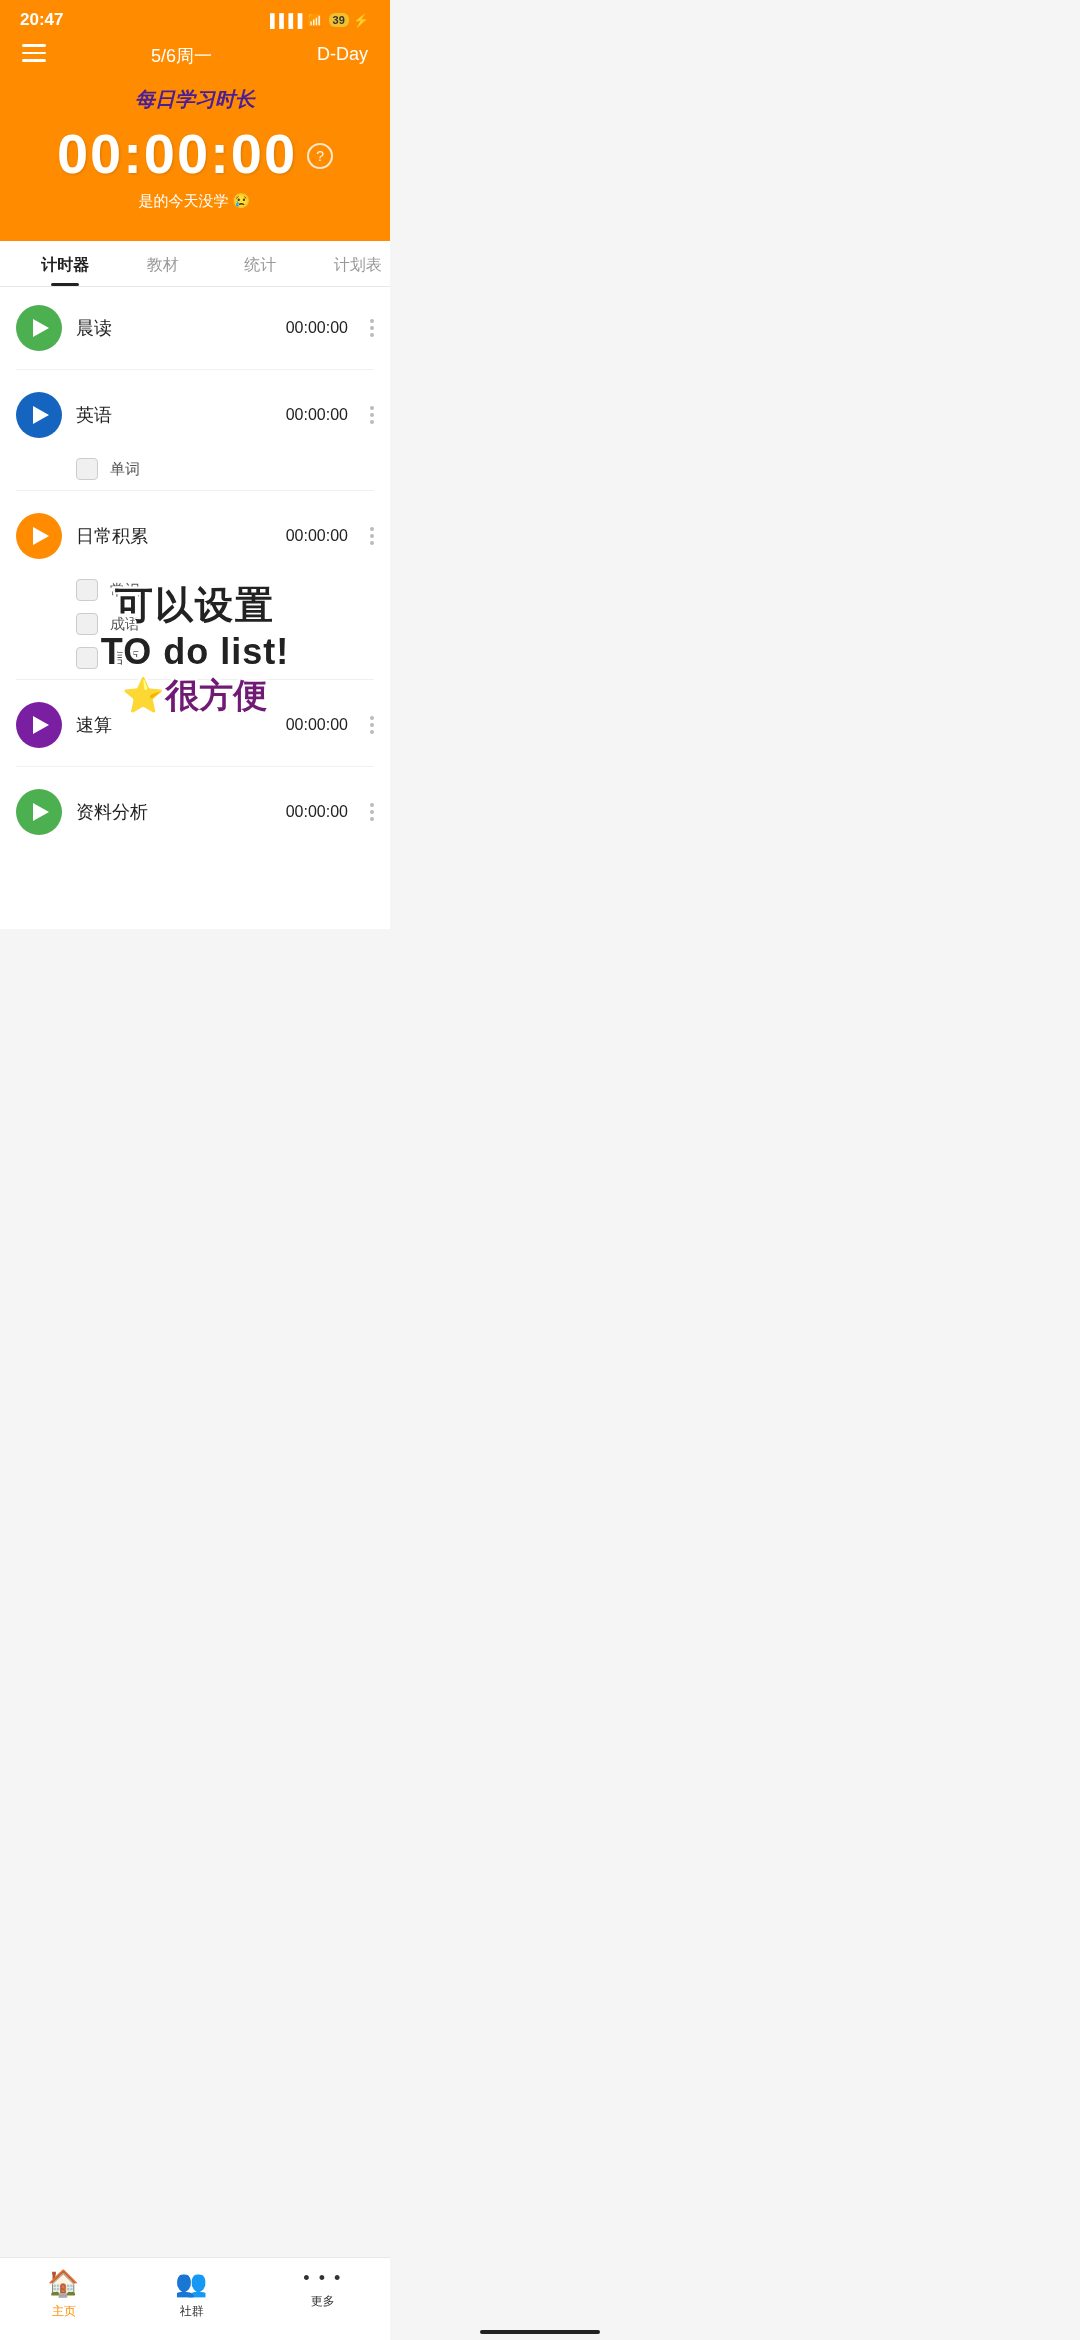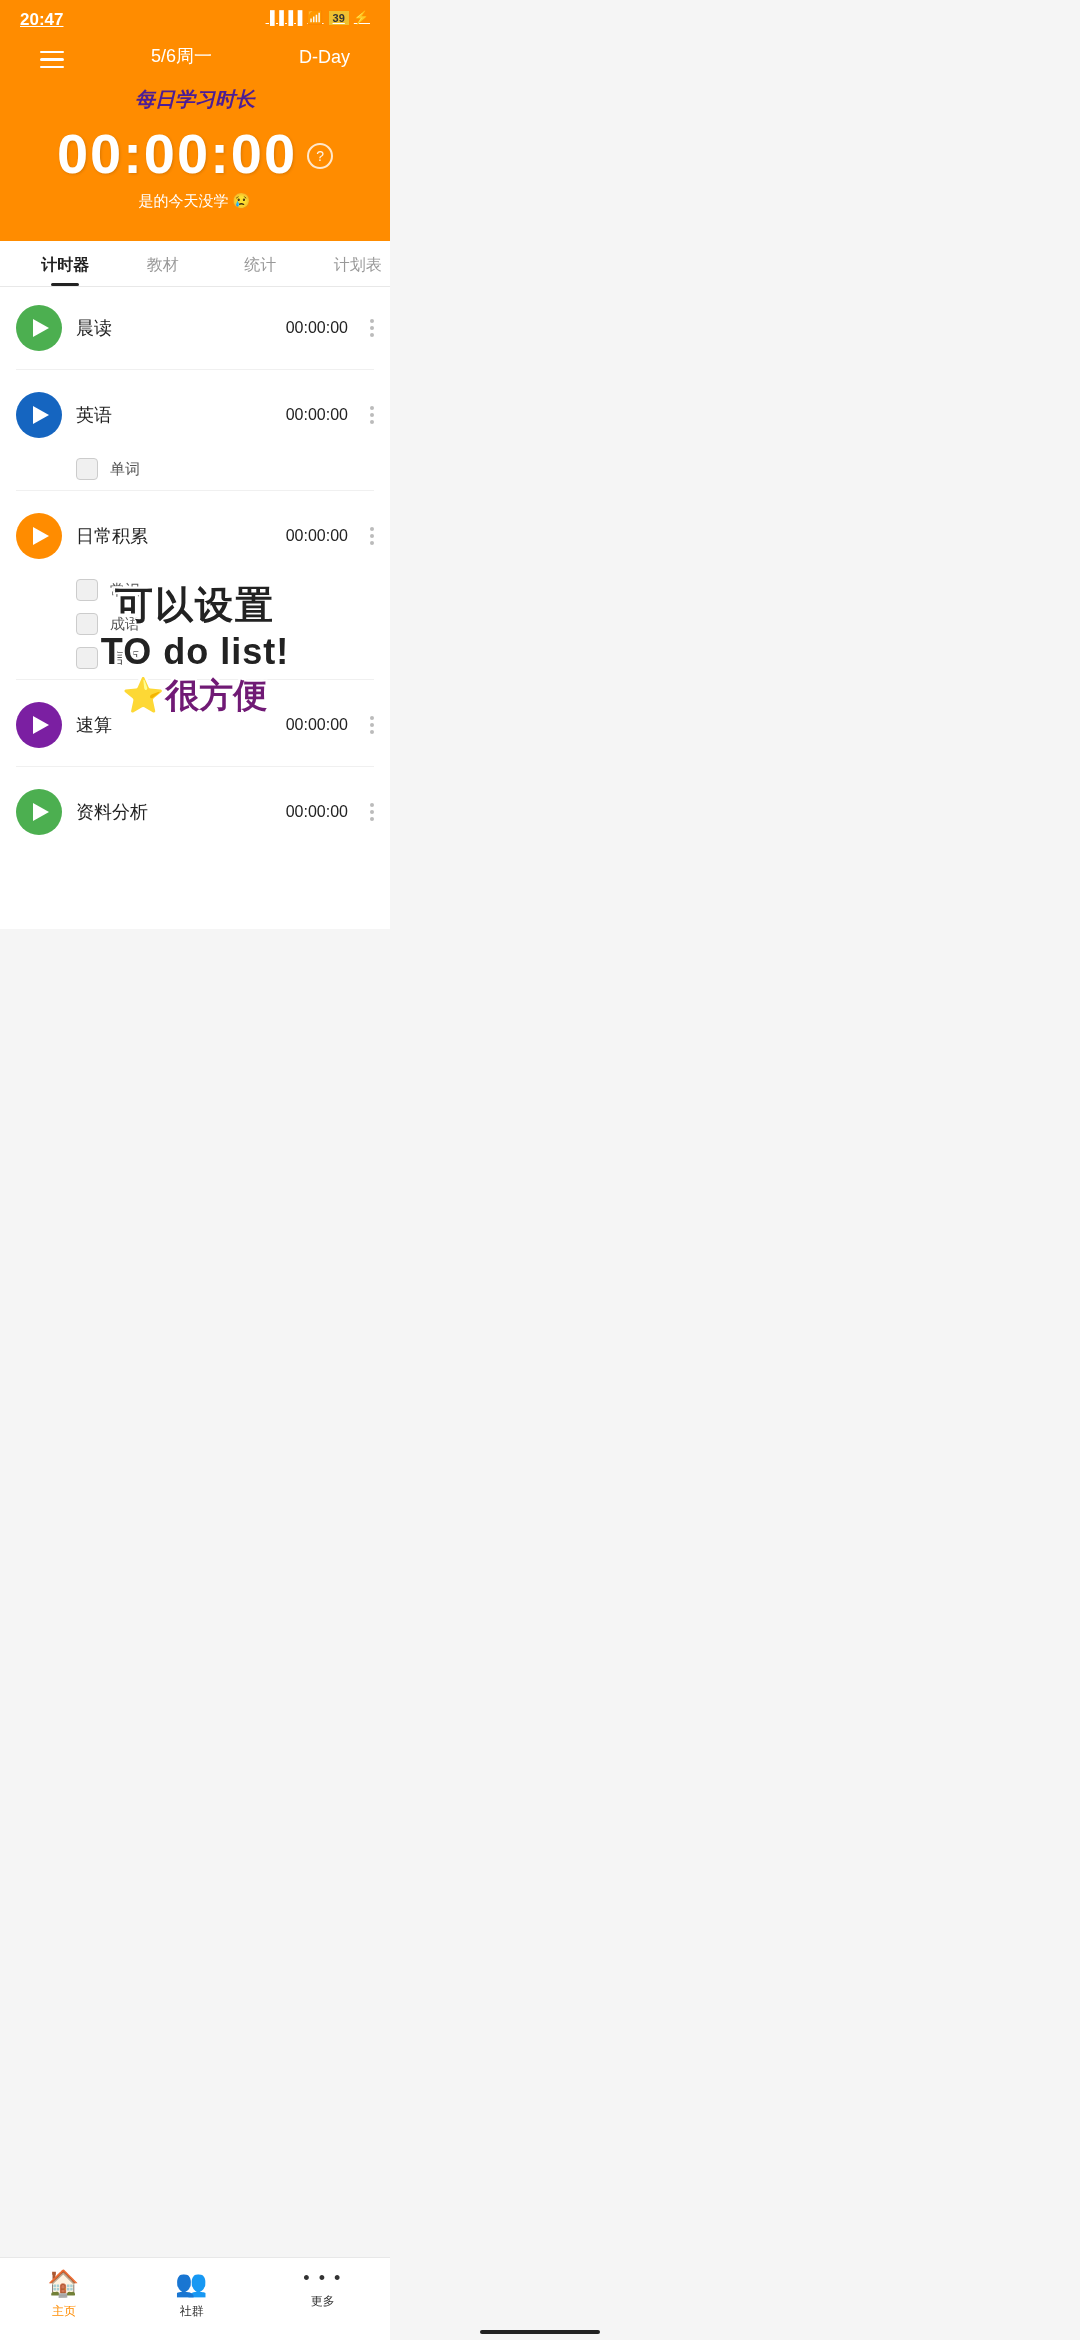"20:47" .status-bar { align-items: flex-start -> center; text-decoration: underline -> none }
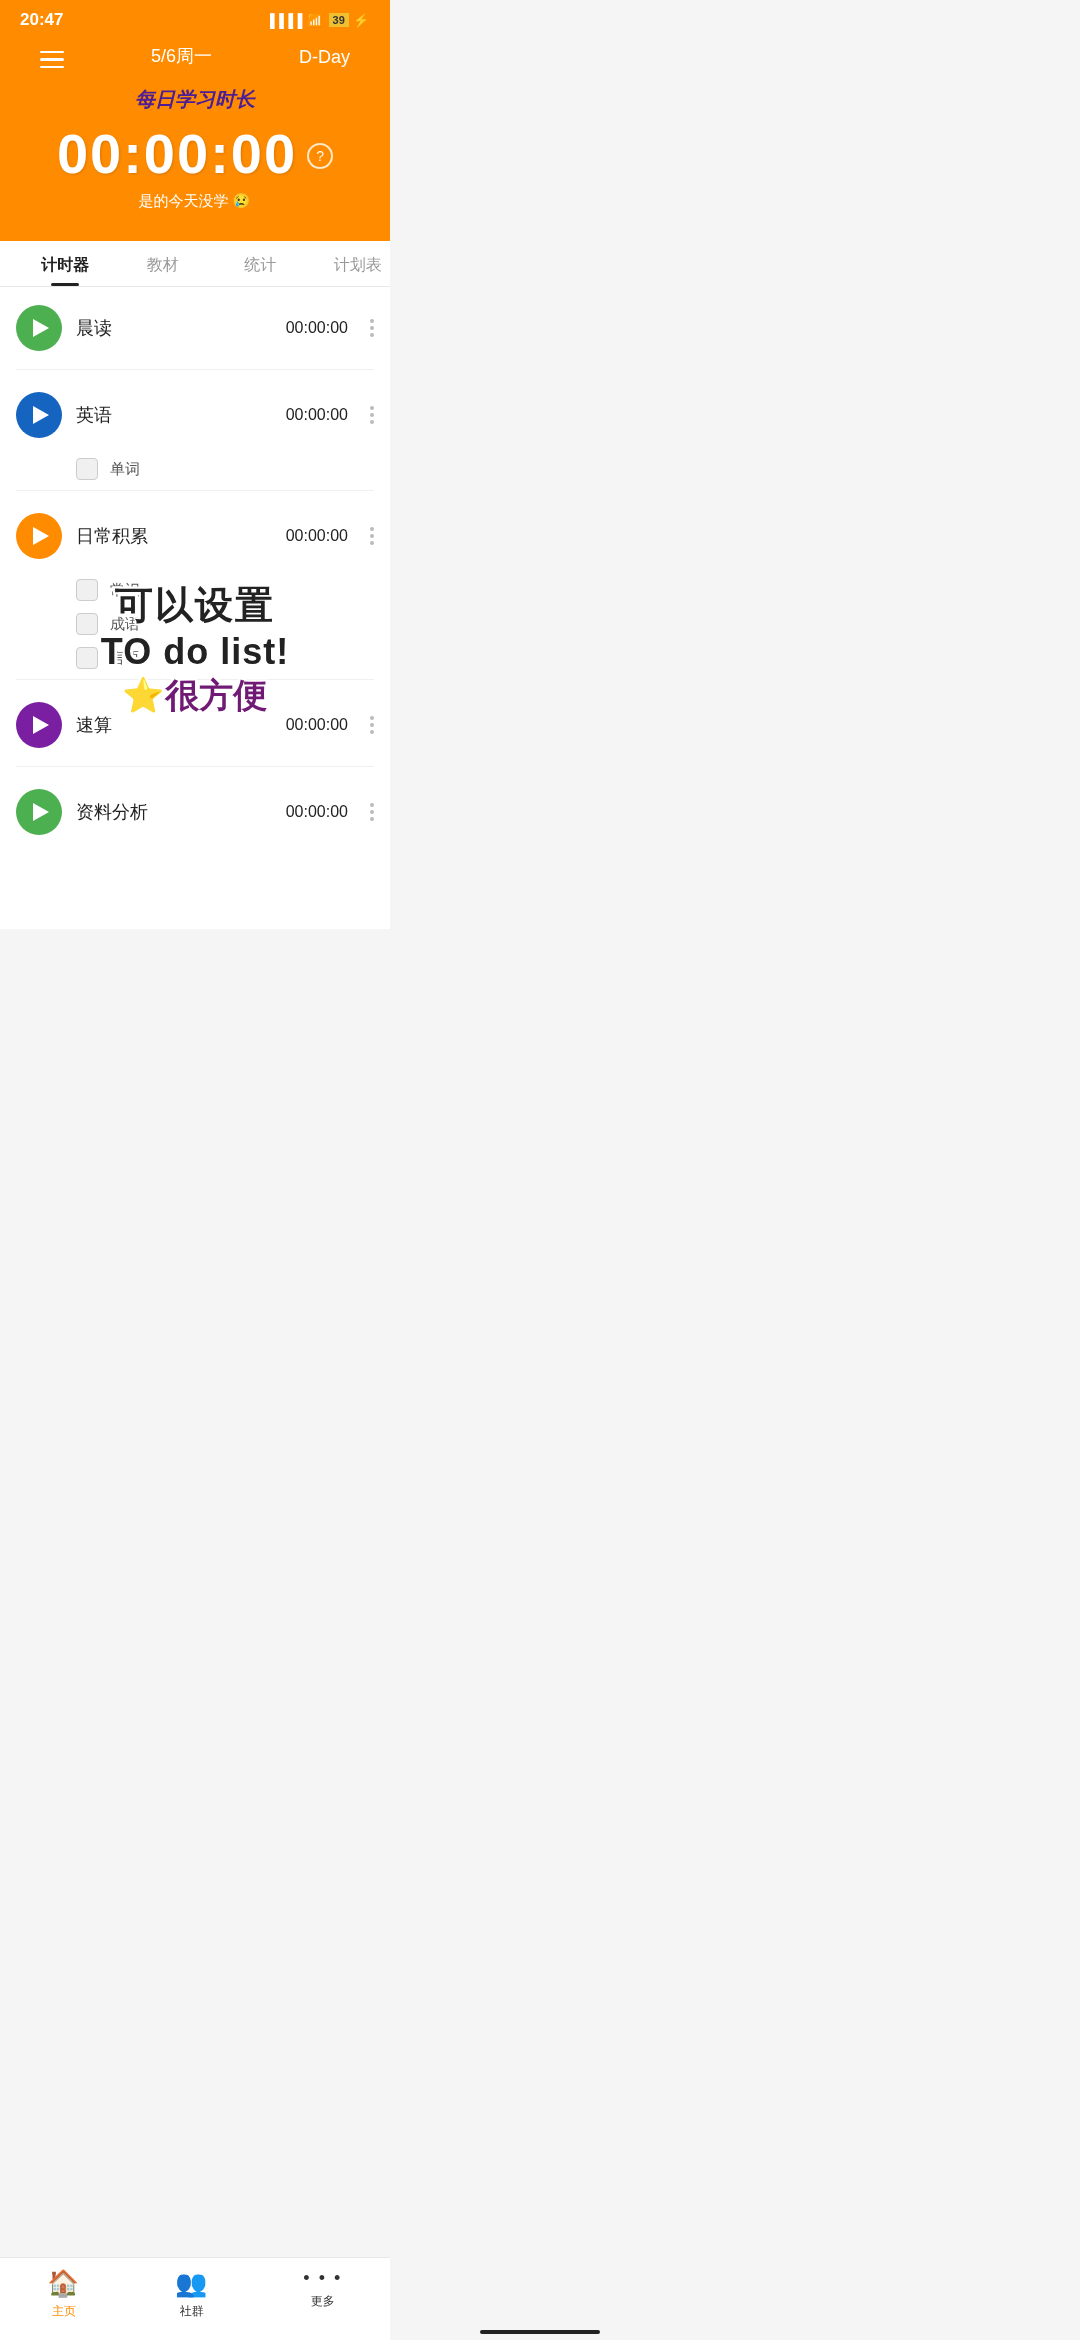"39" .battery-badge { border-radius: 0 -> 6px }
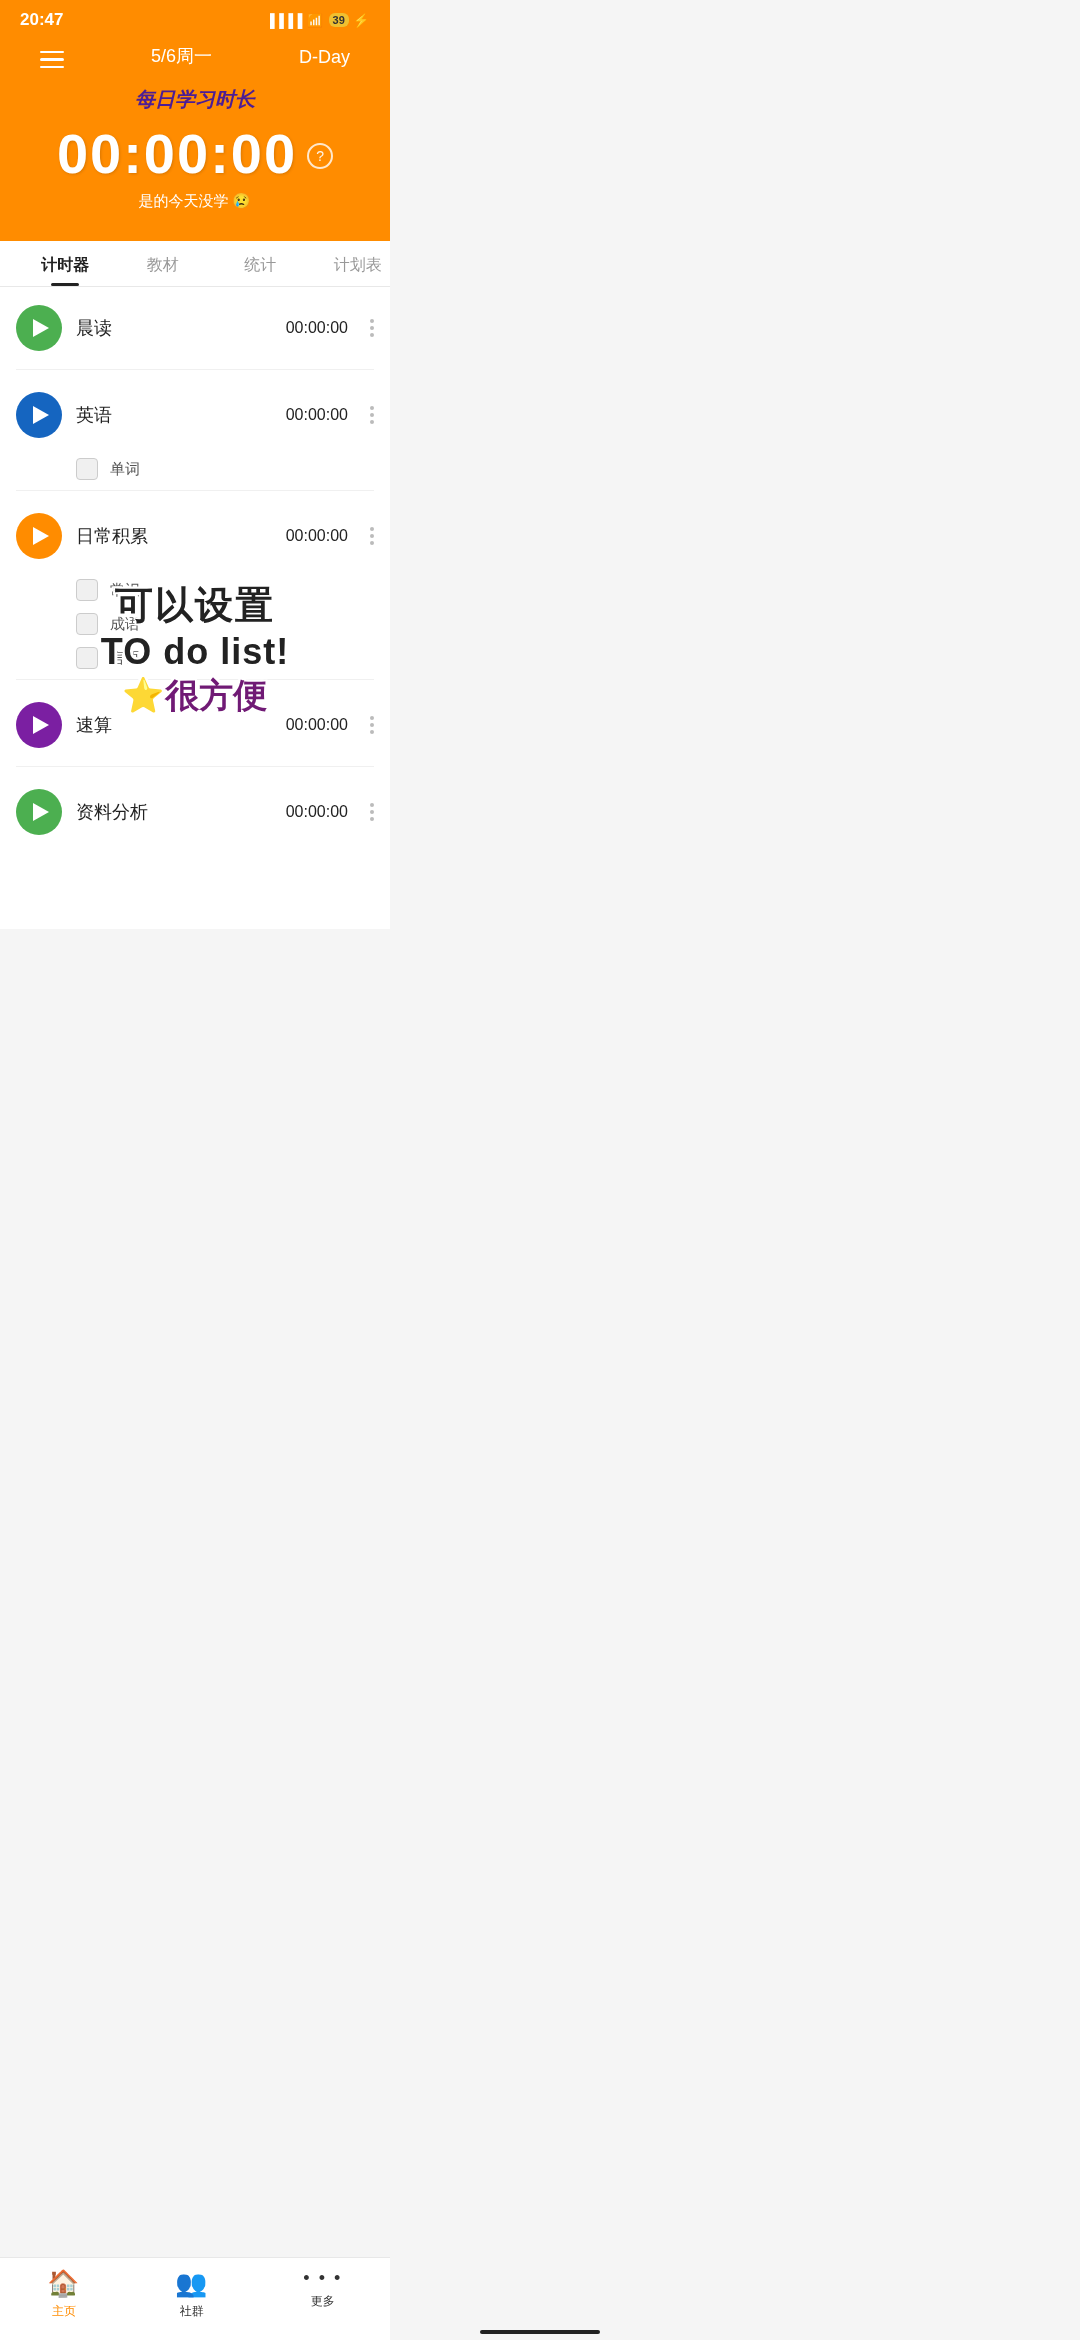"5/6周一" .header { align-items: flex-end -> flex-start; padding: 8px 40px -> 8px 22px }
